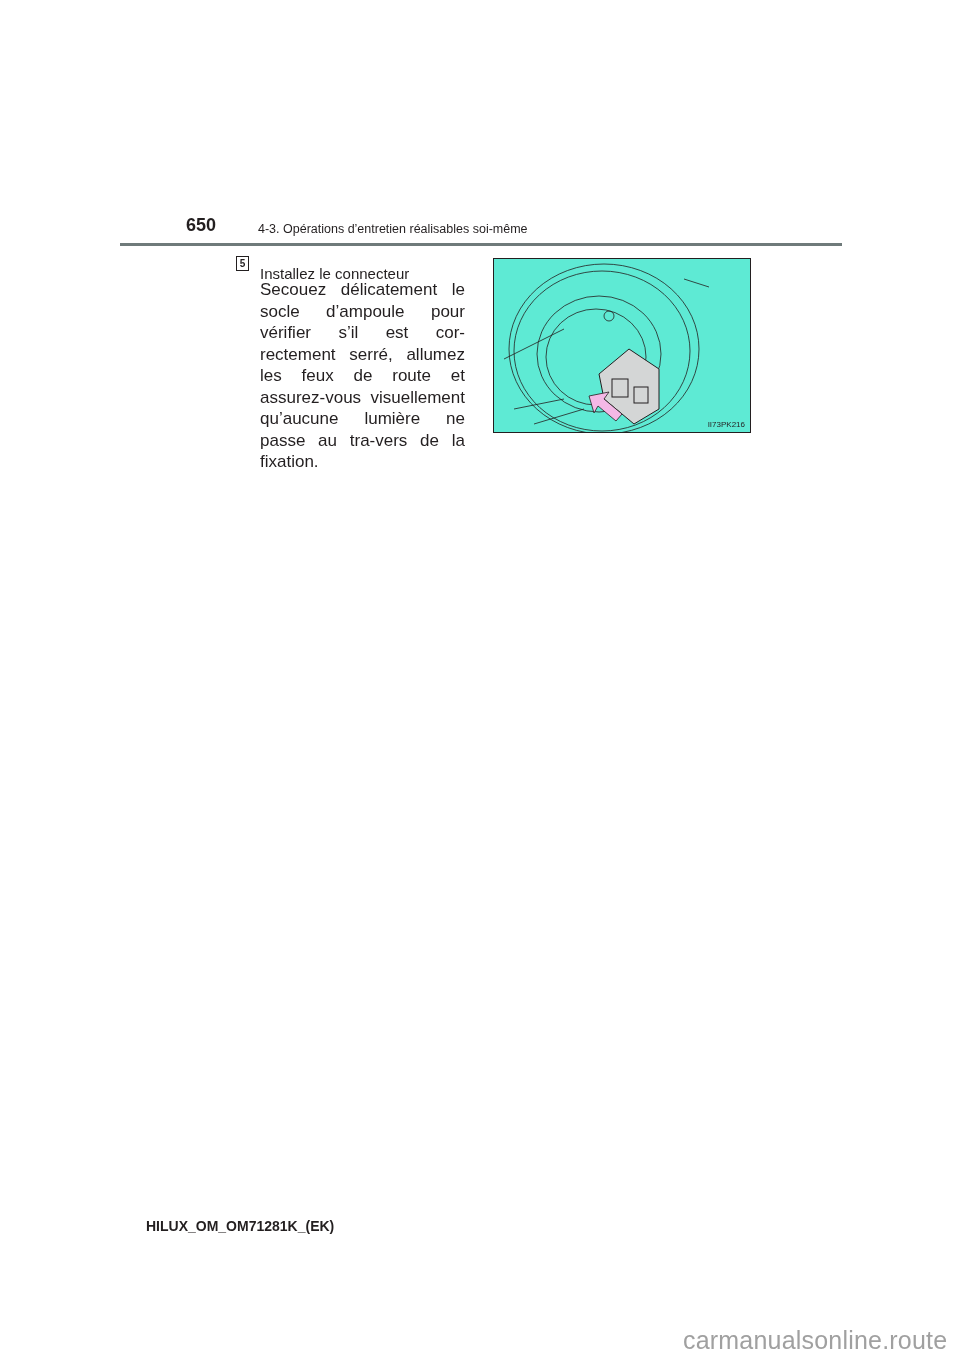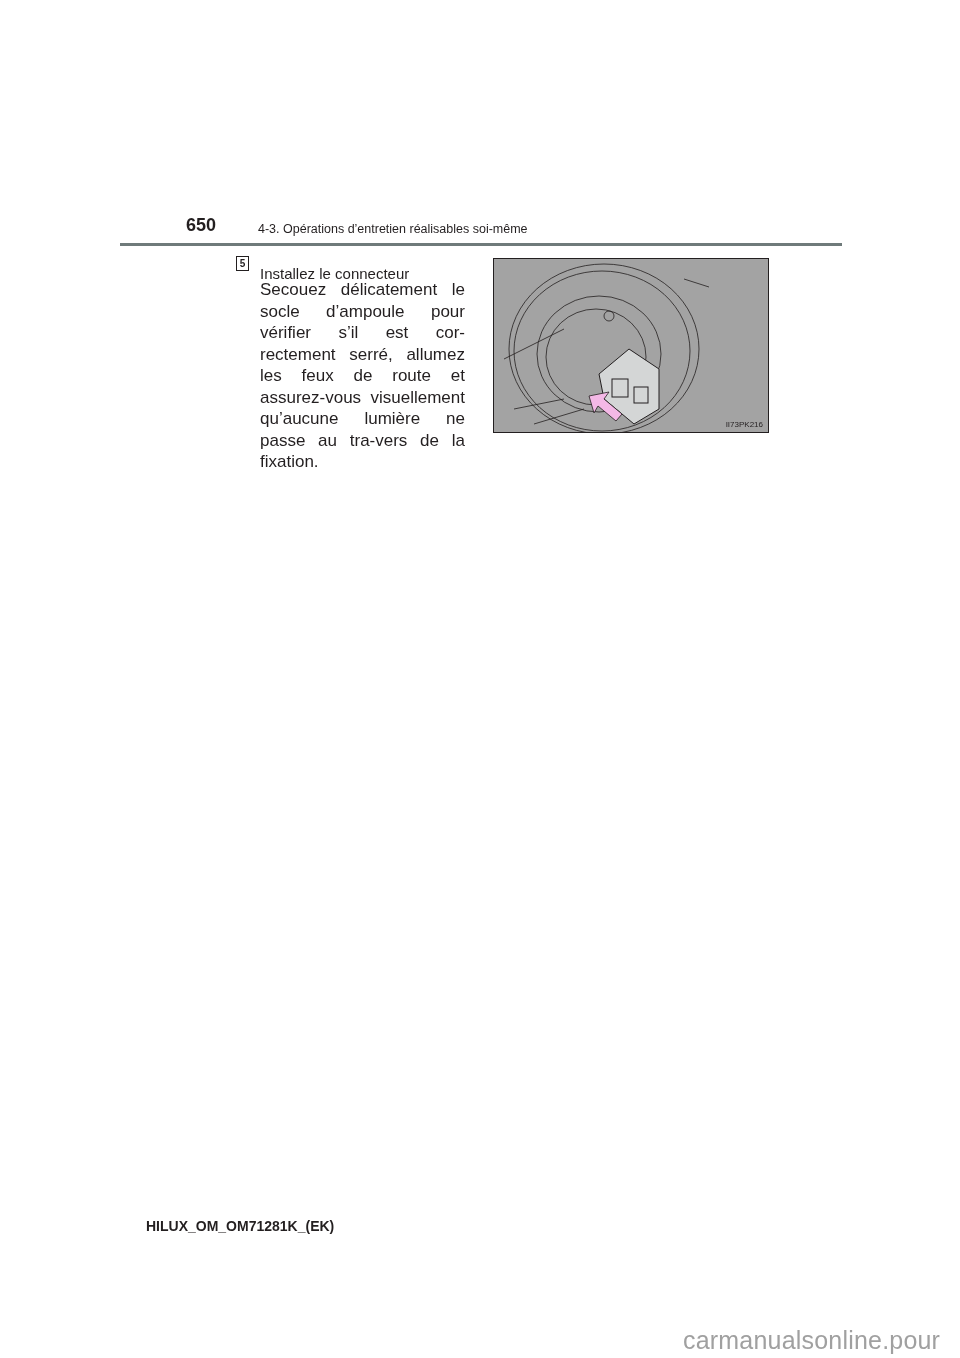"II73PK216" .figure { background: #a3a3a3 -> #5eead4; padding-left: 18px -> none }
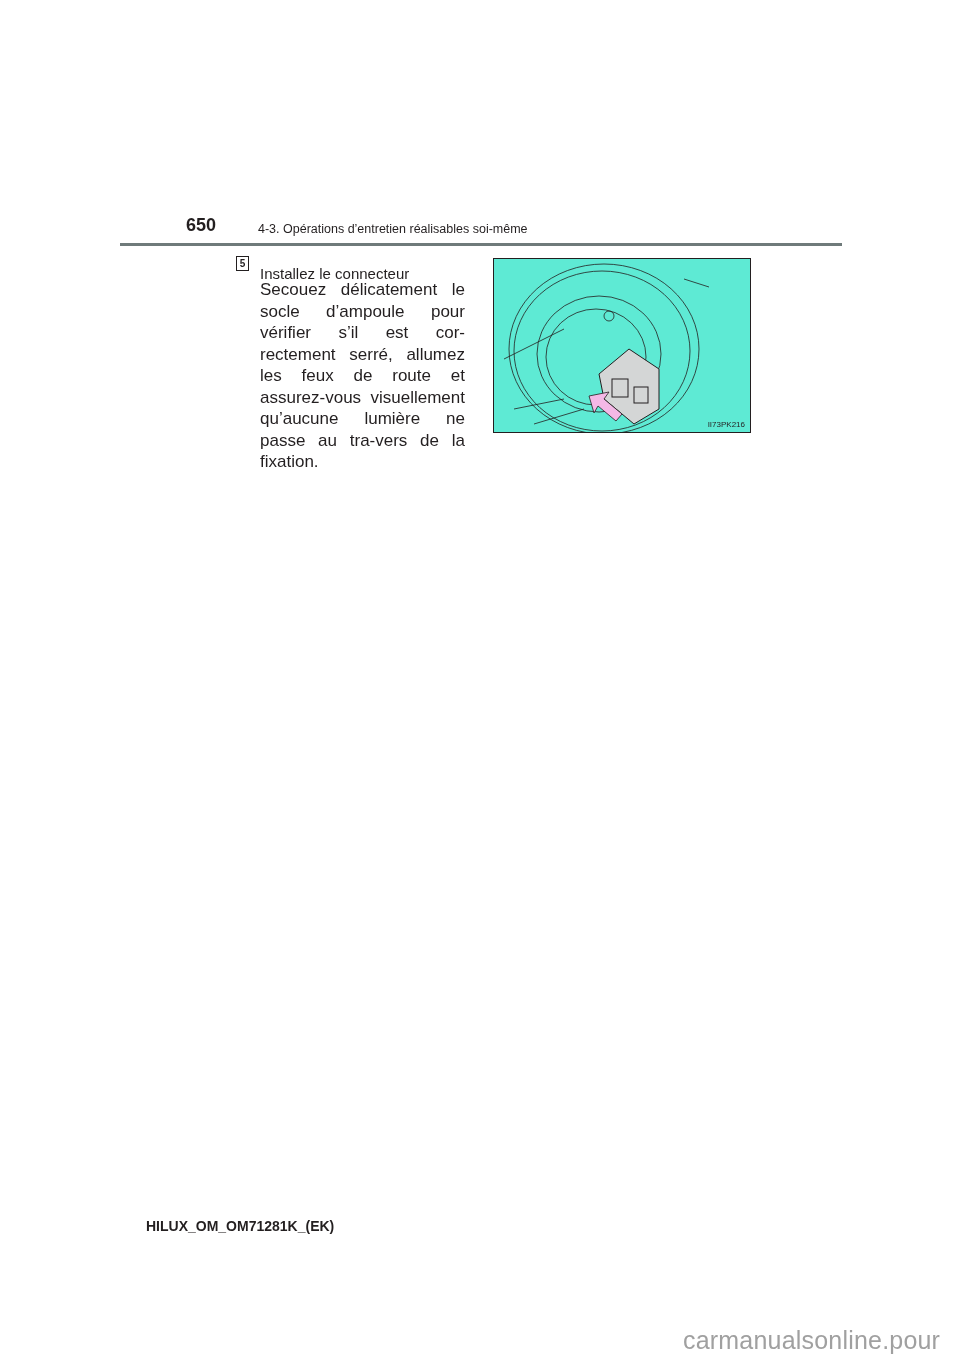"carmanualsonline.pour" div.watermark { text: carmanualsonline.pour -> carmanualsonline.route }
